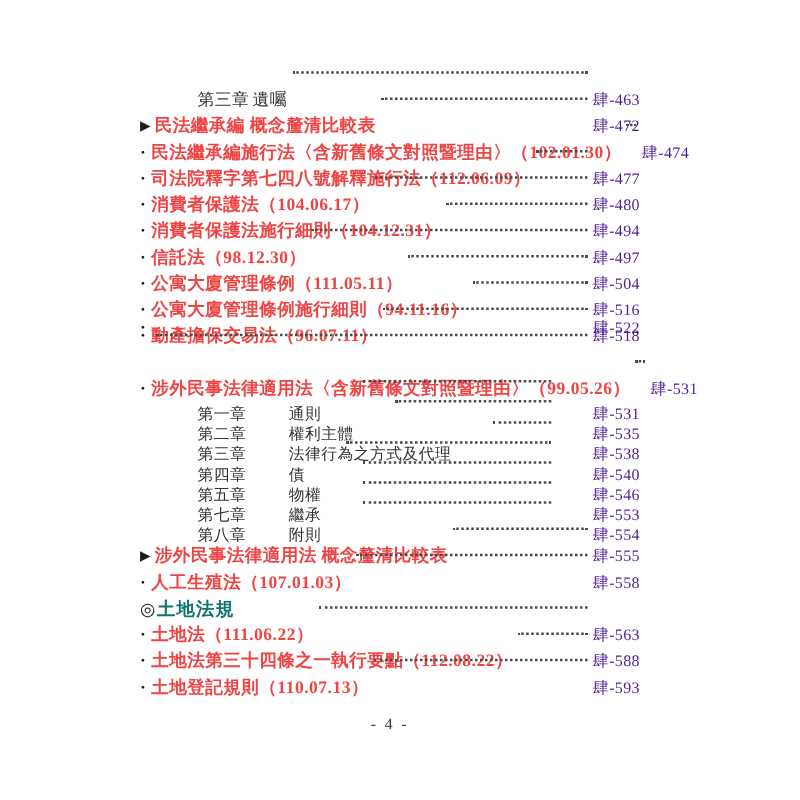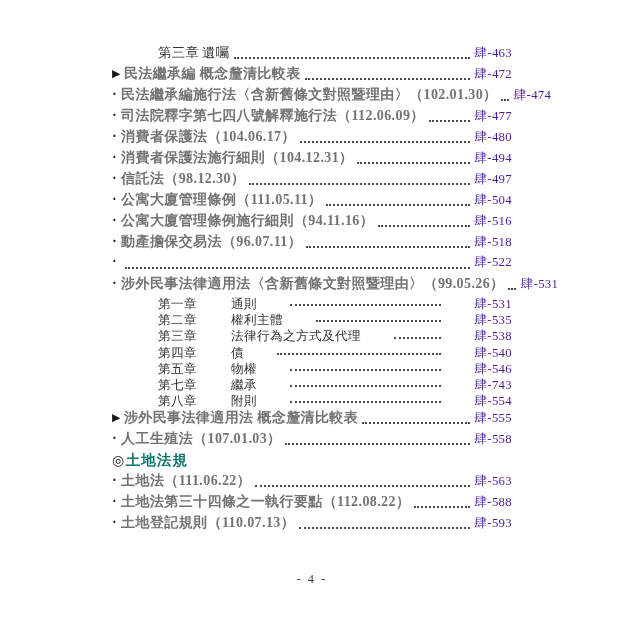"遺囑" .title { margin-top: none -> 27px }
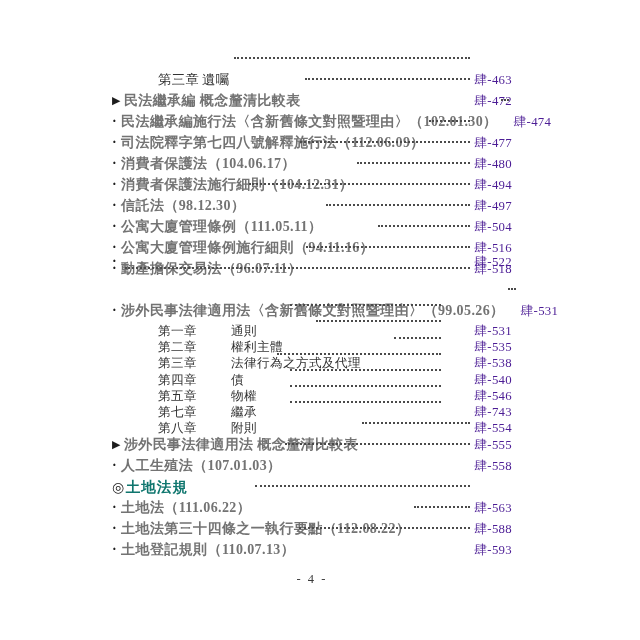"民法繼承編 概念釐清比較表" .row--law .title, .row--table .title { color: #737373 -> #ef4444 }
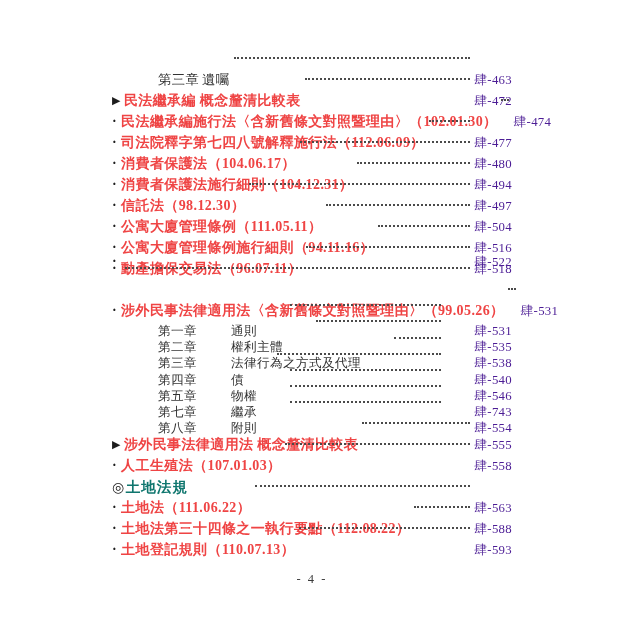"肆-743" span.pg { text: -743 -> -553 }
